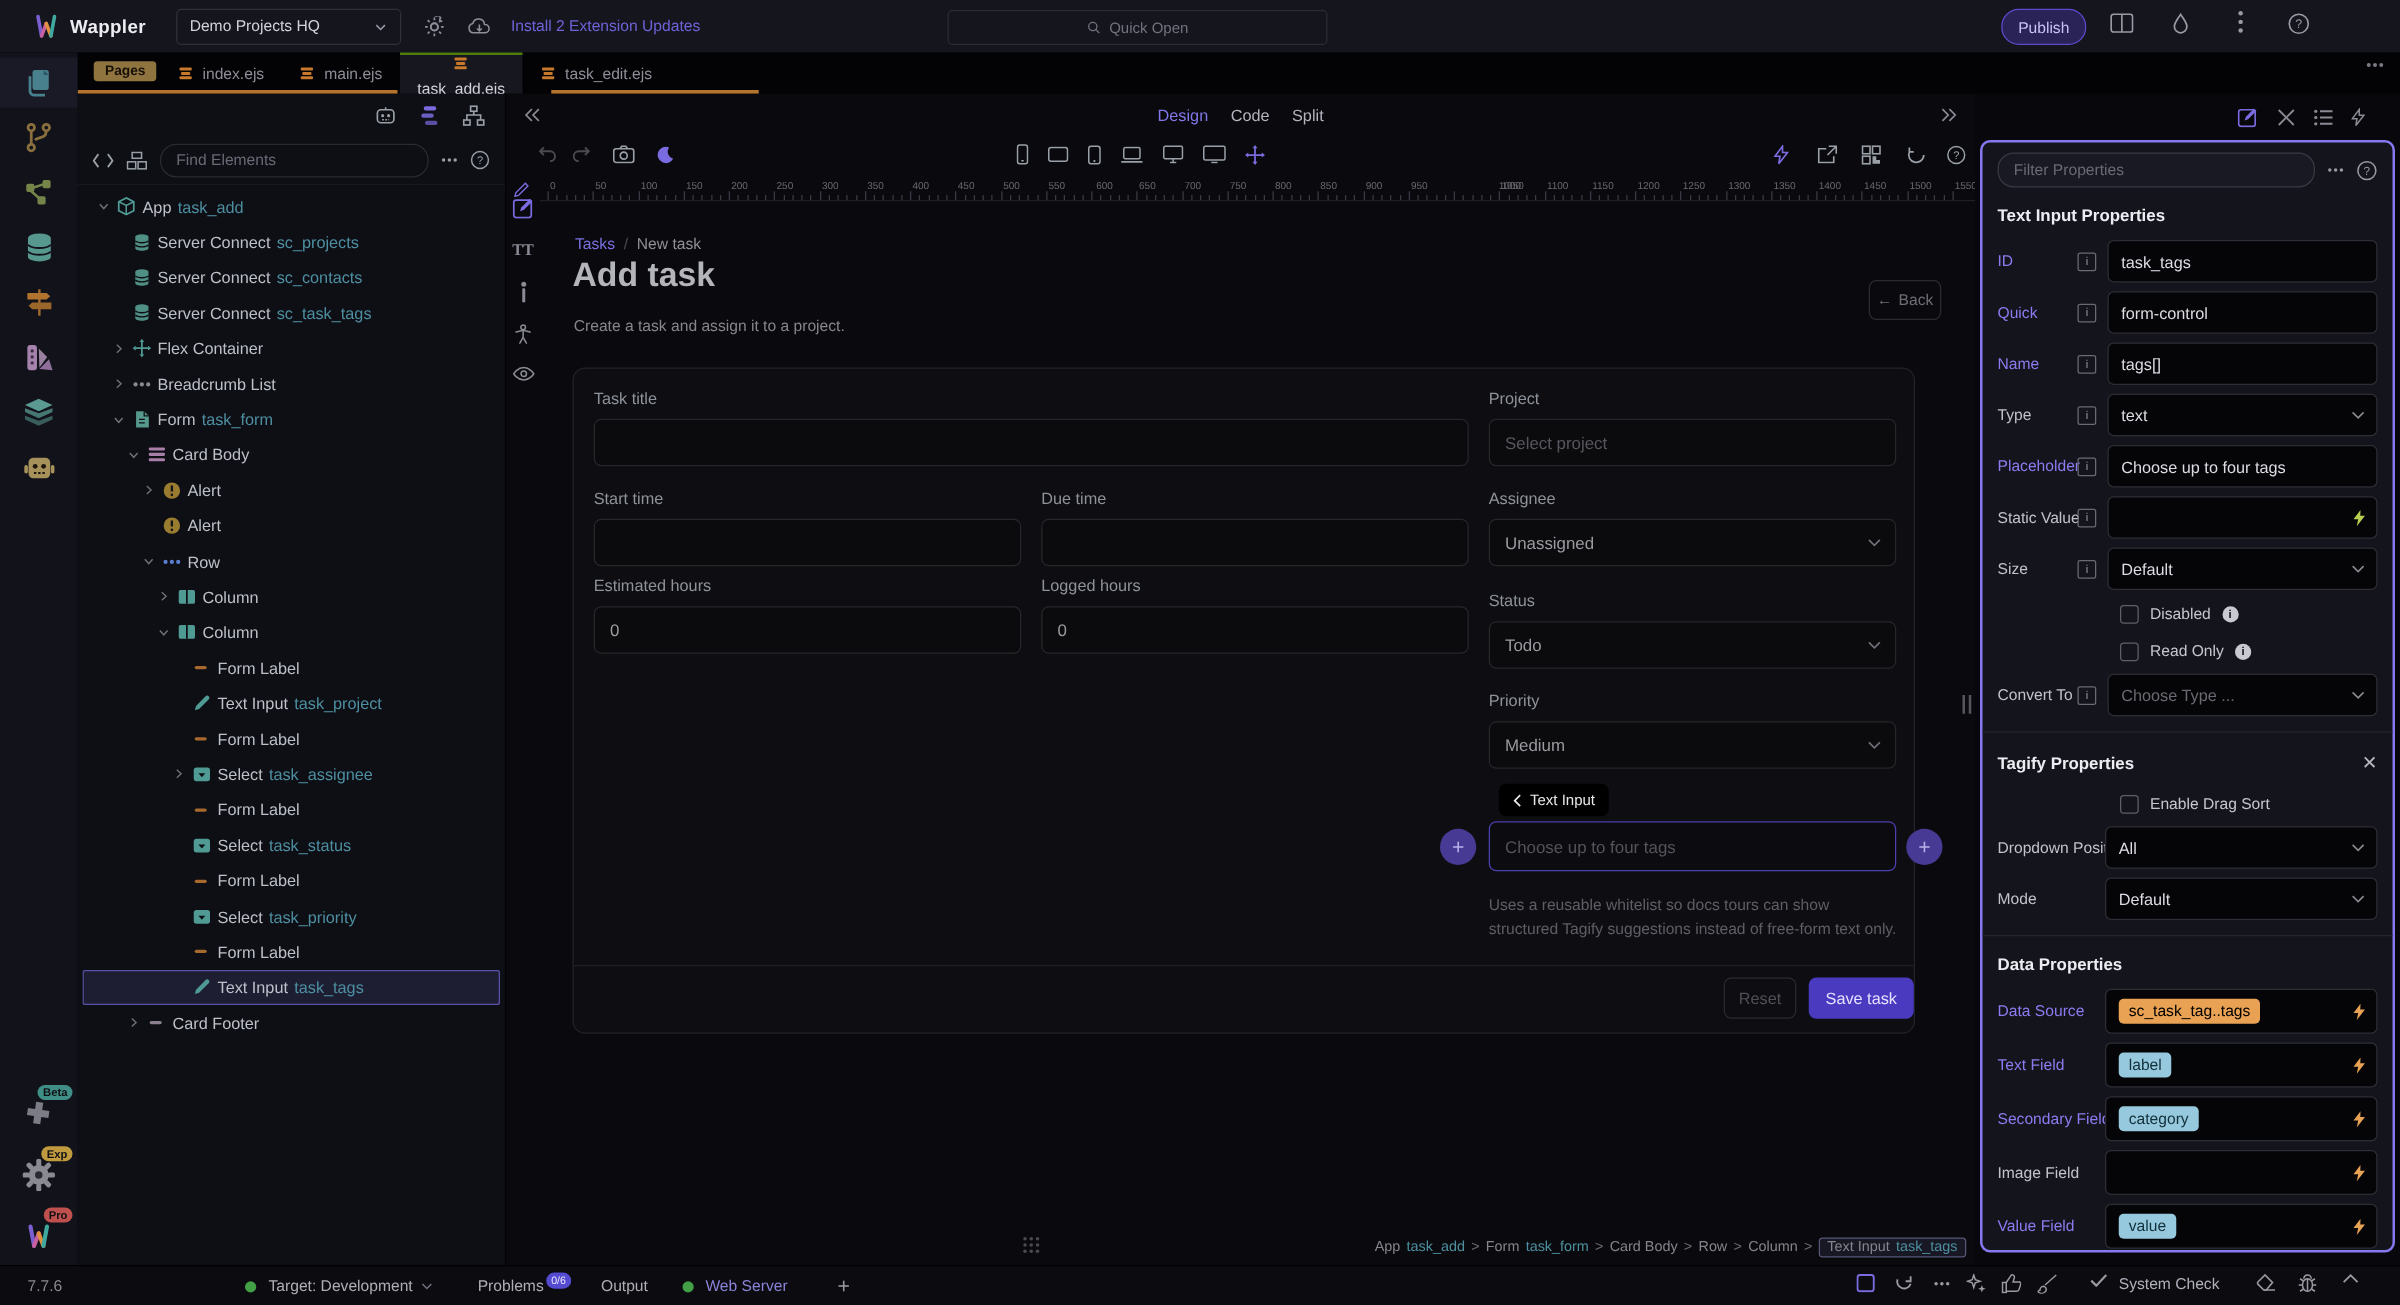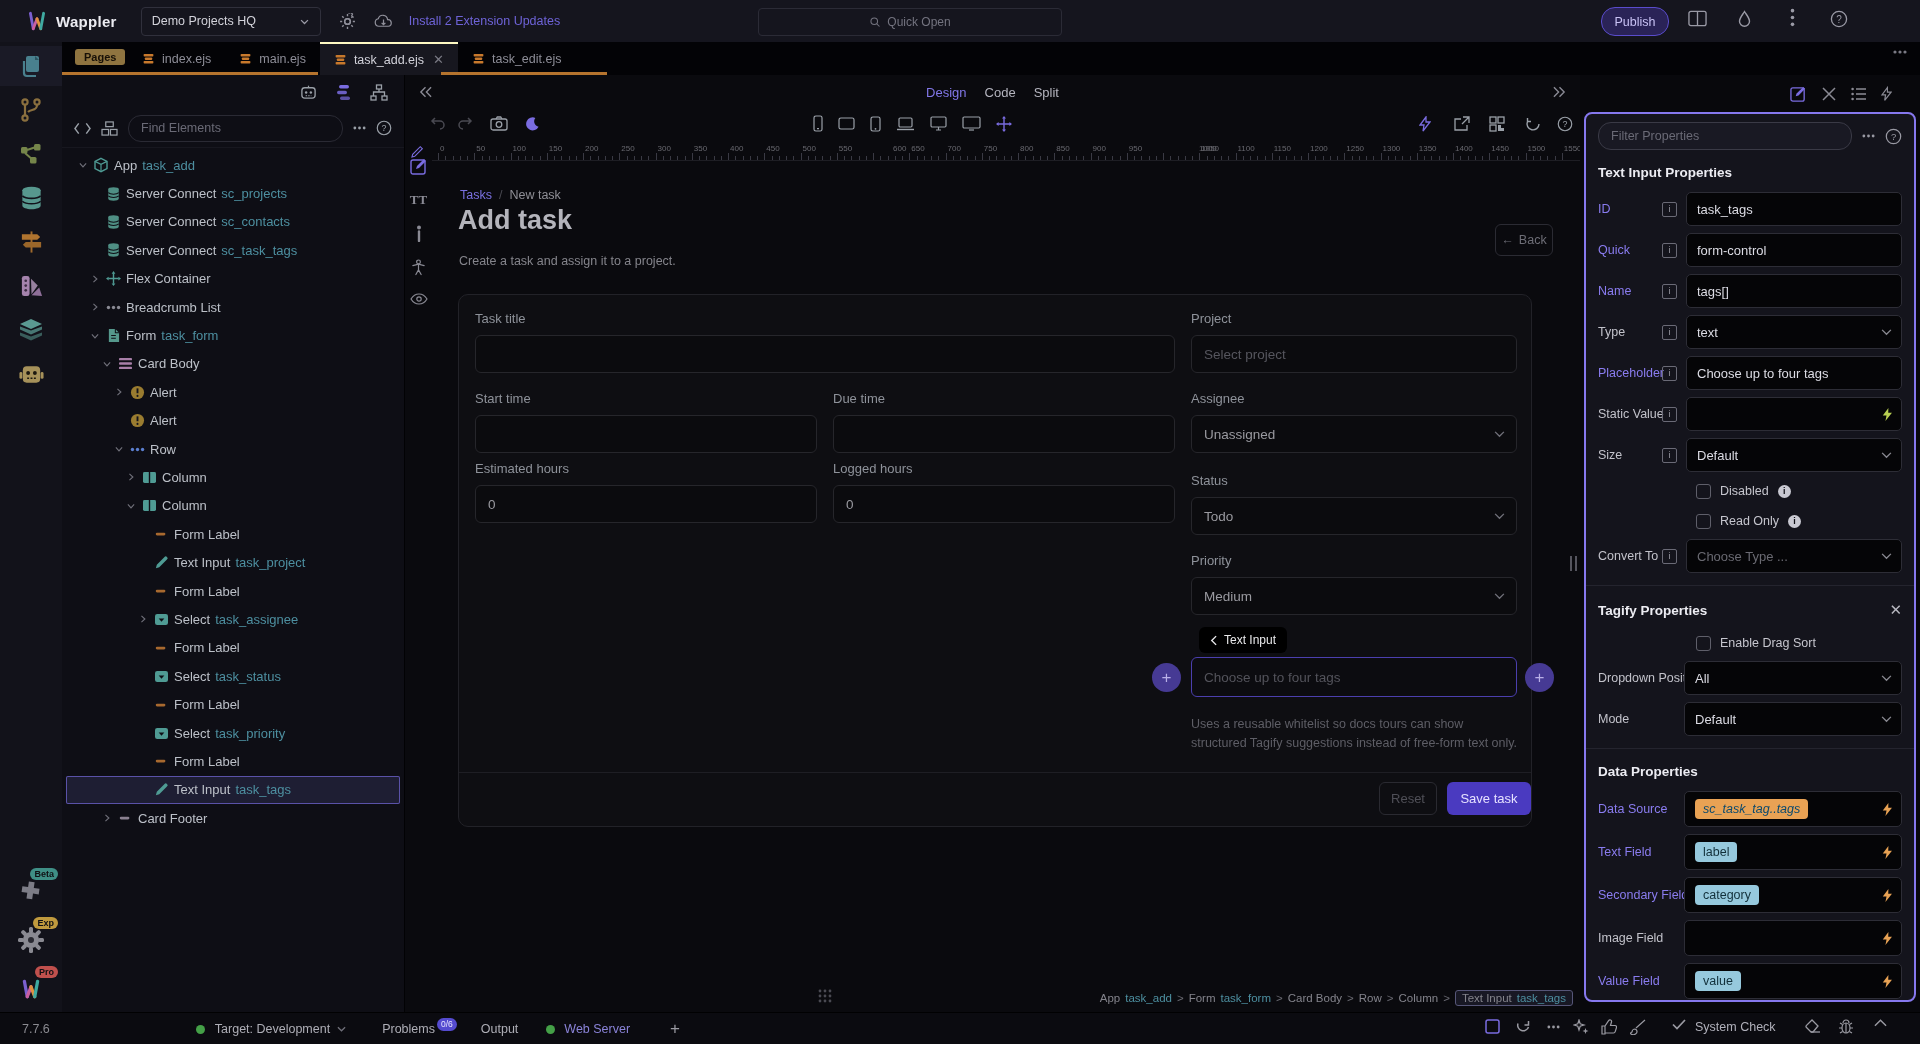"task_add.ejs" .tab.active { border-top: 2px solid #fef9c3 -> 2px solid #4d7c0f; flex-direction: none -> column }
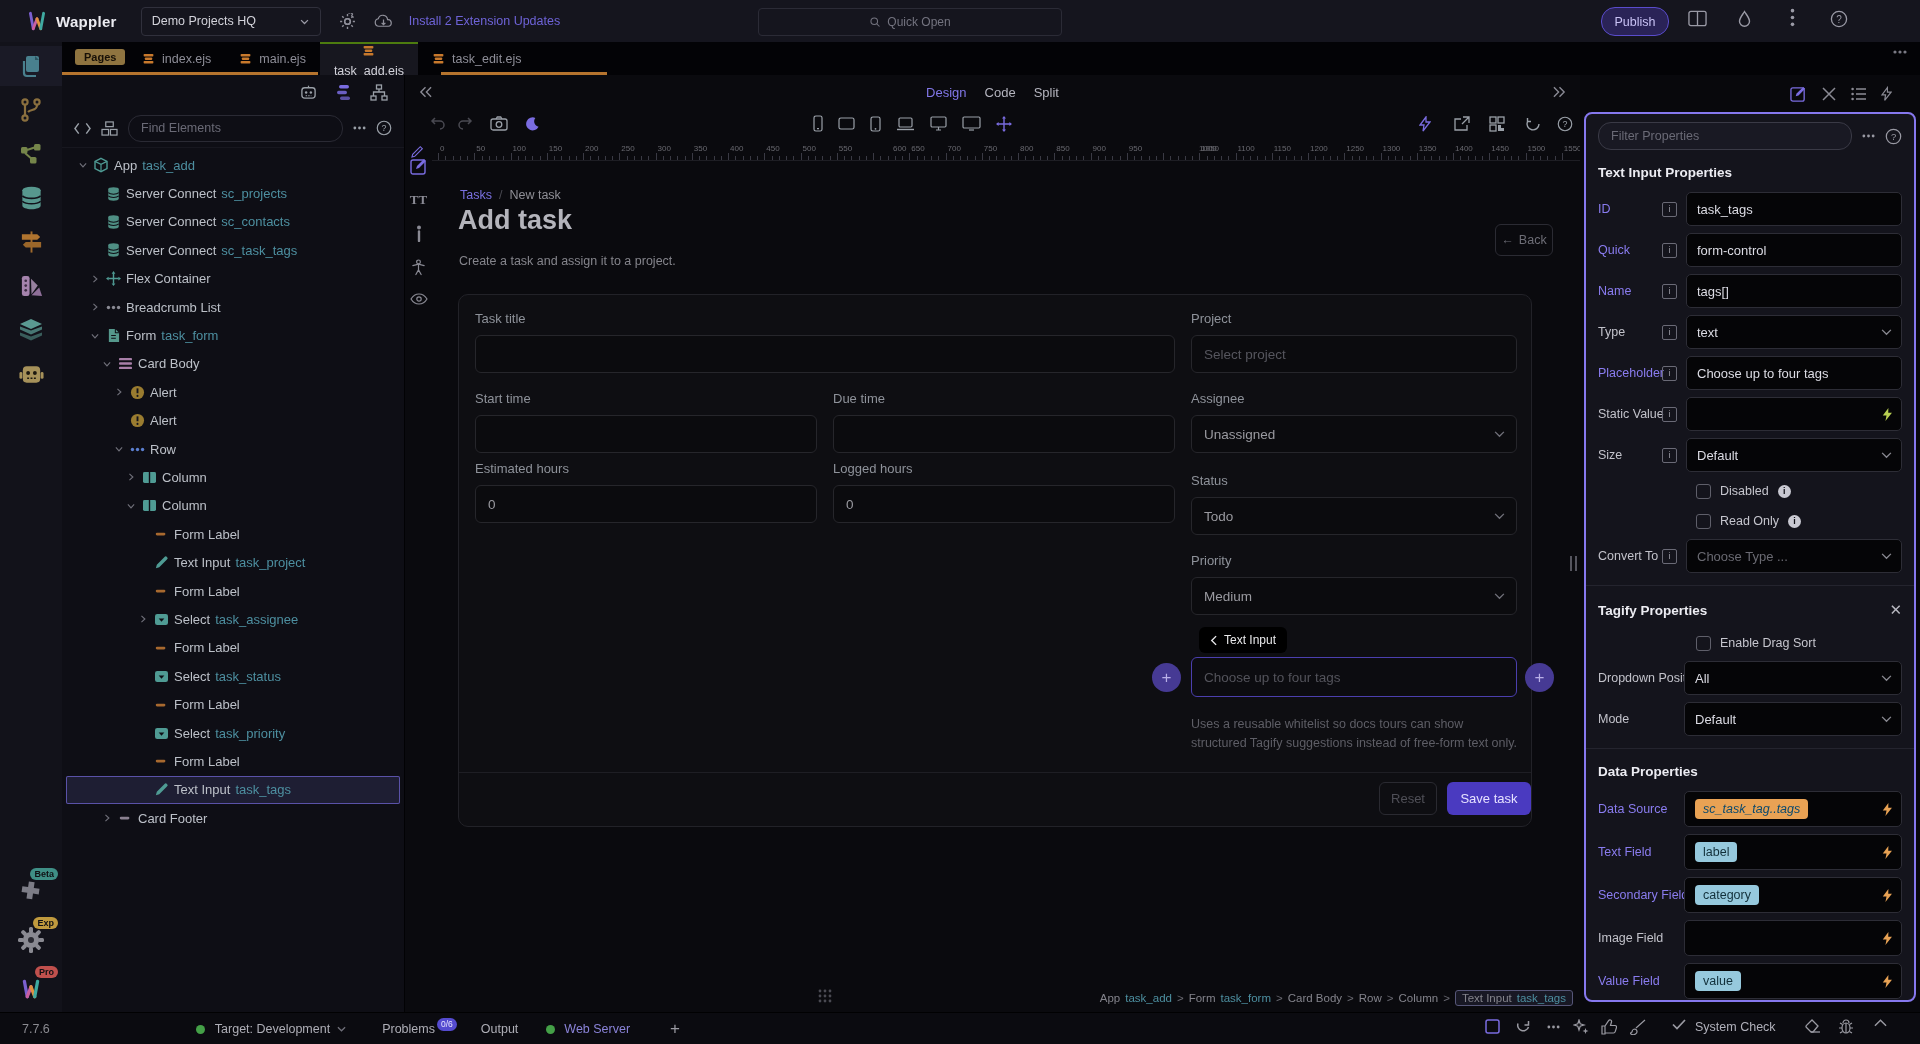"600" span.rl { left: 461px -> 445px }
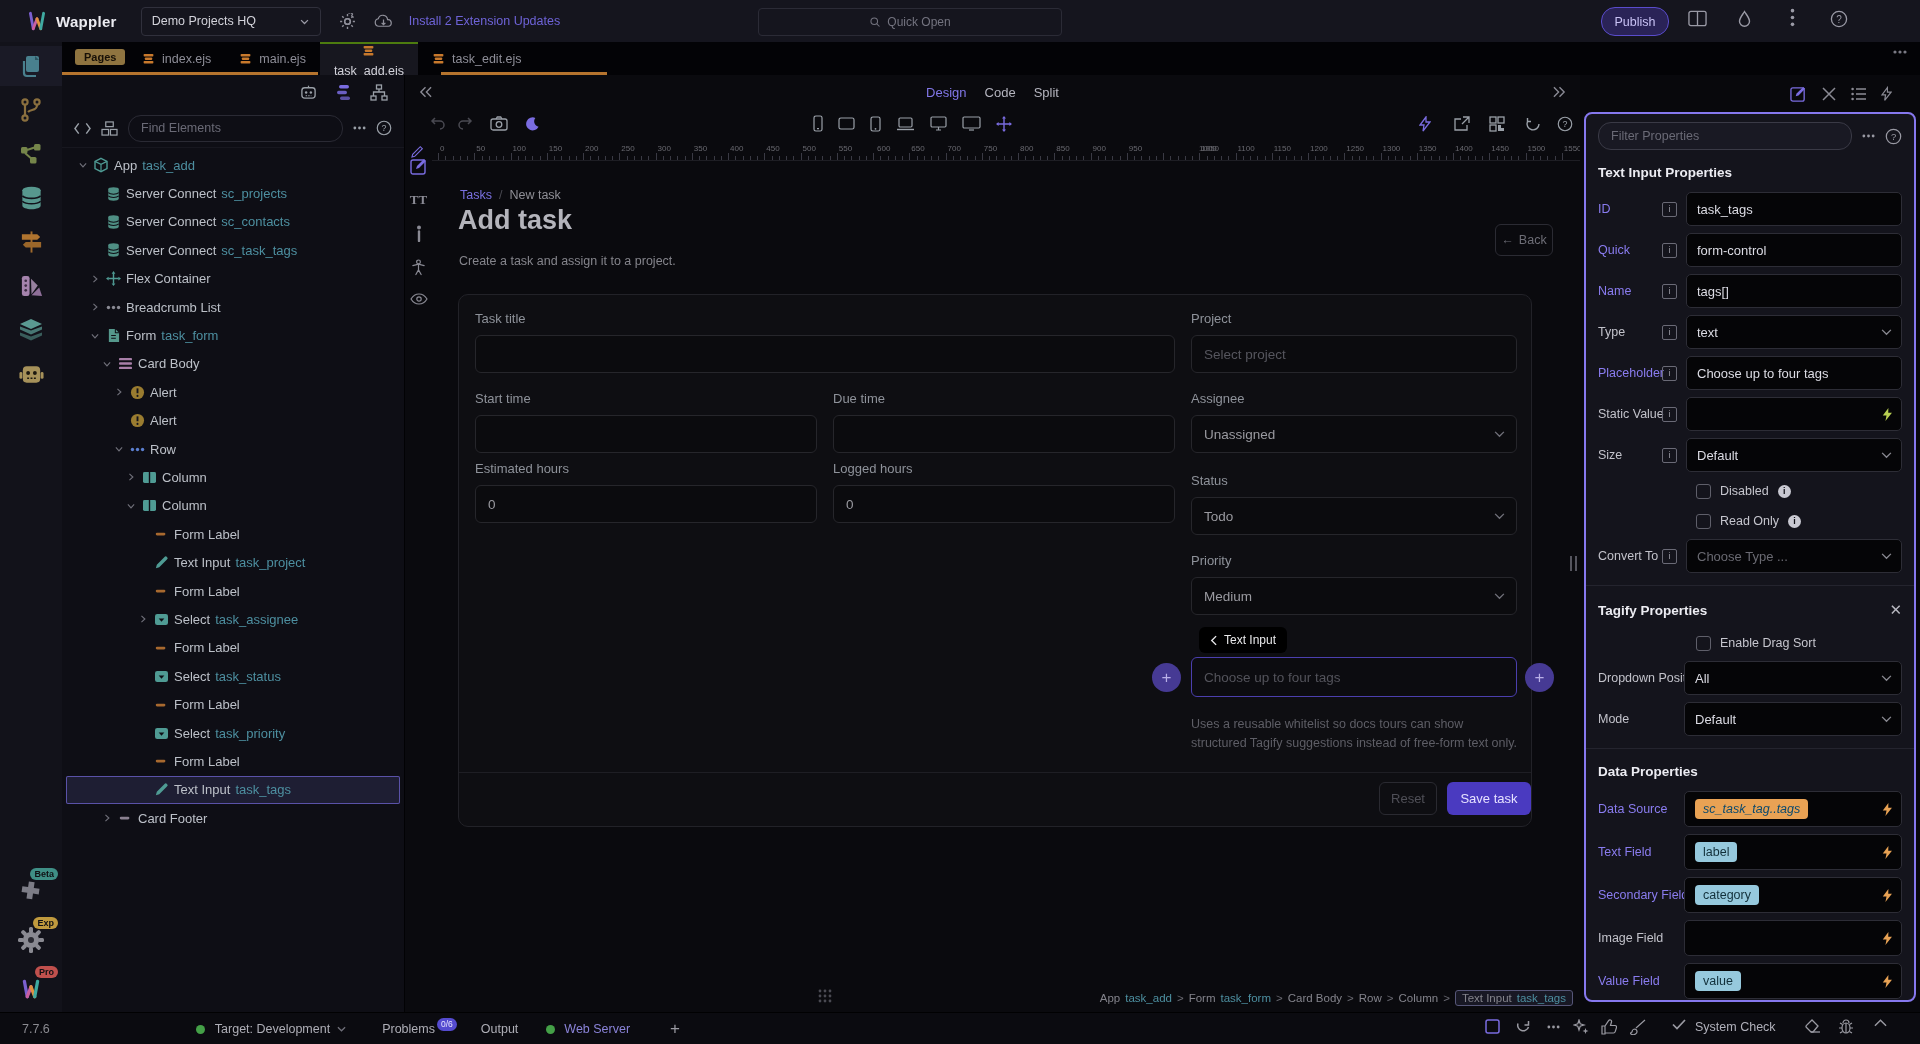"sc_task_tag..tags" .chip.orange { color: #0c4a6e -> #000000; font-style: italic -> none }
